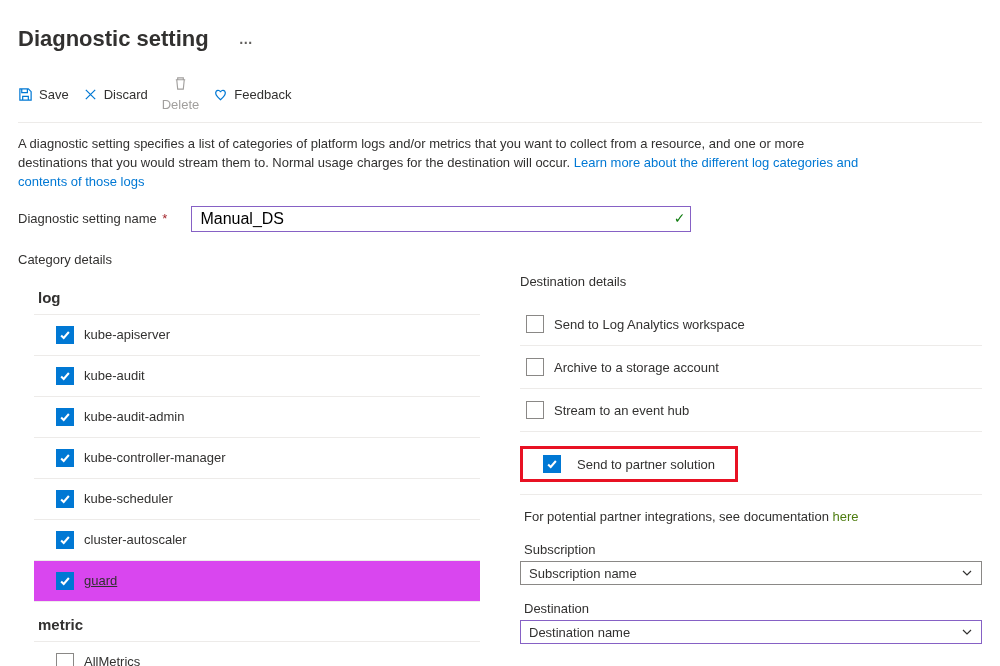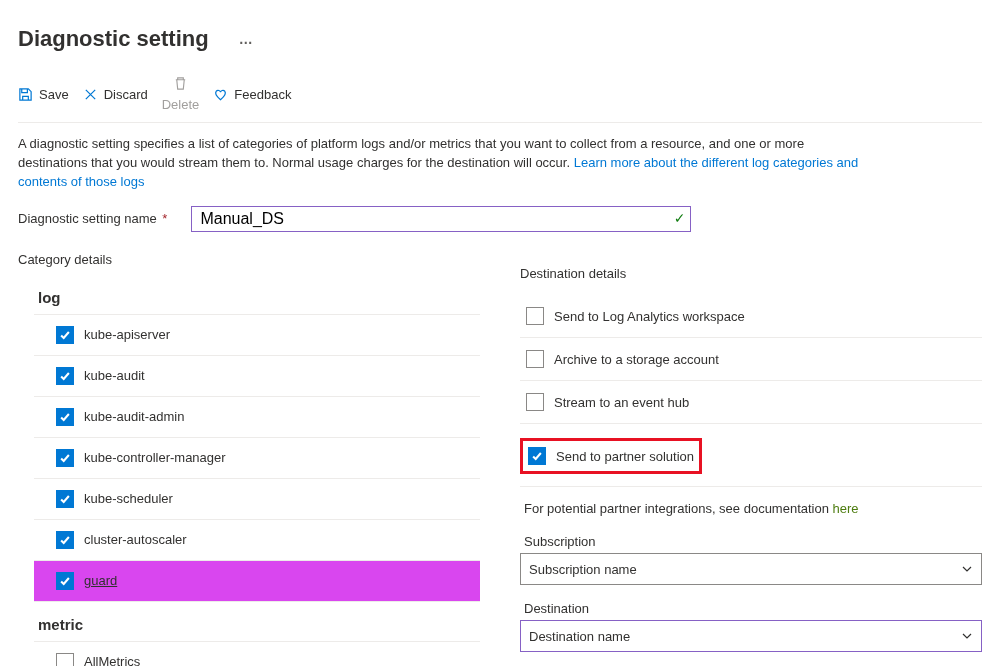"Send to partner solution" .highlight { gap: 10px -> 16px; padding: 6px 5px -> 6px 20px }
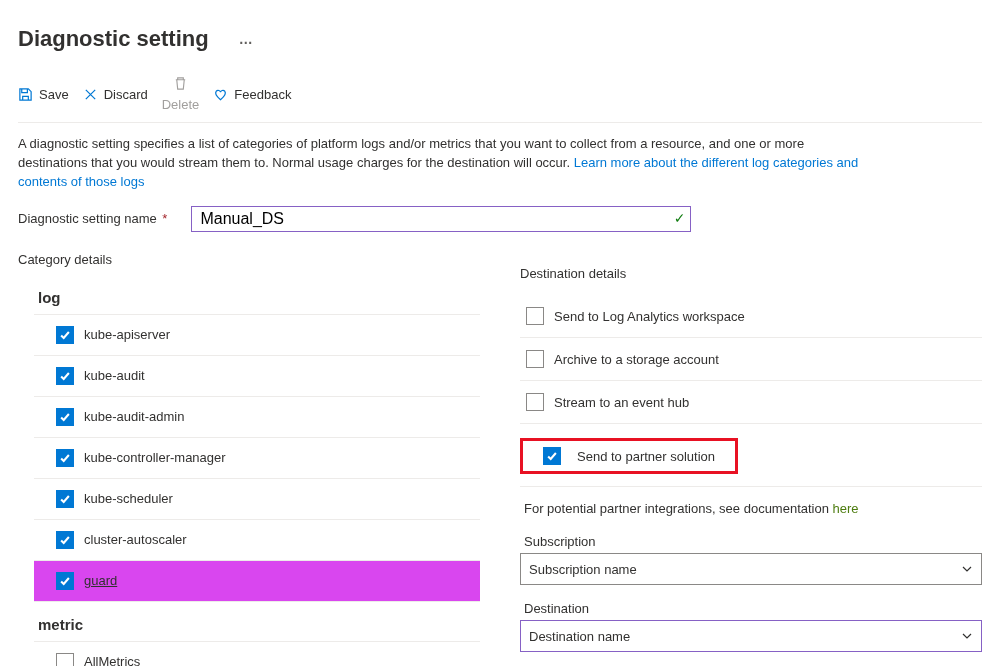"Subscription name" .select { height: 32px -> 24px }
